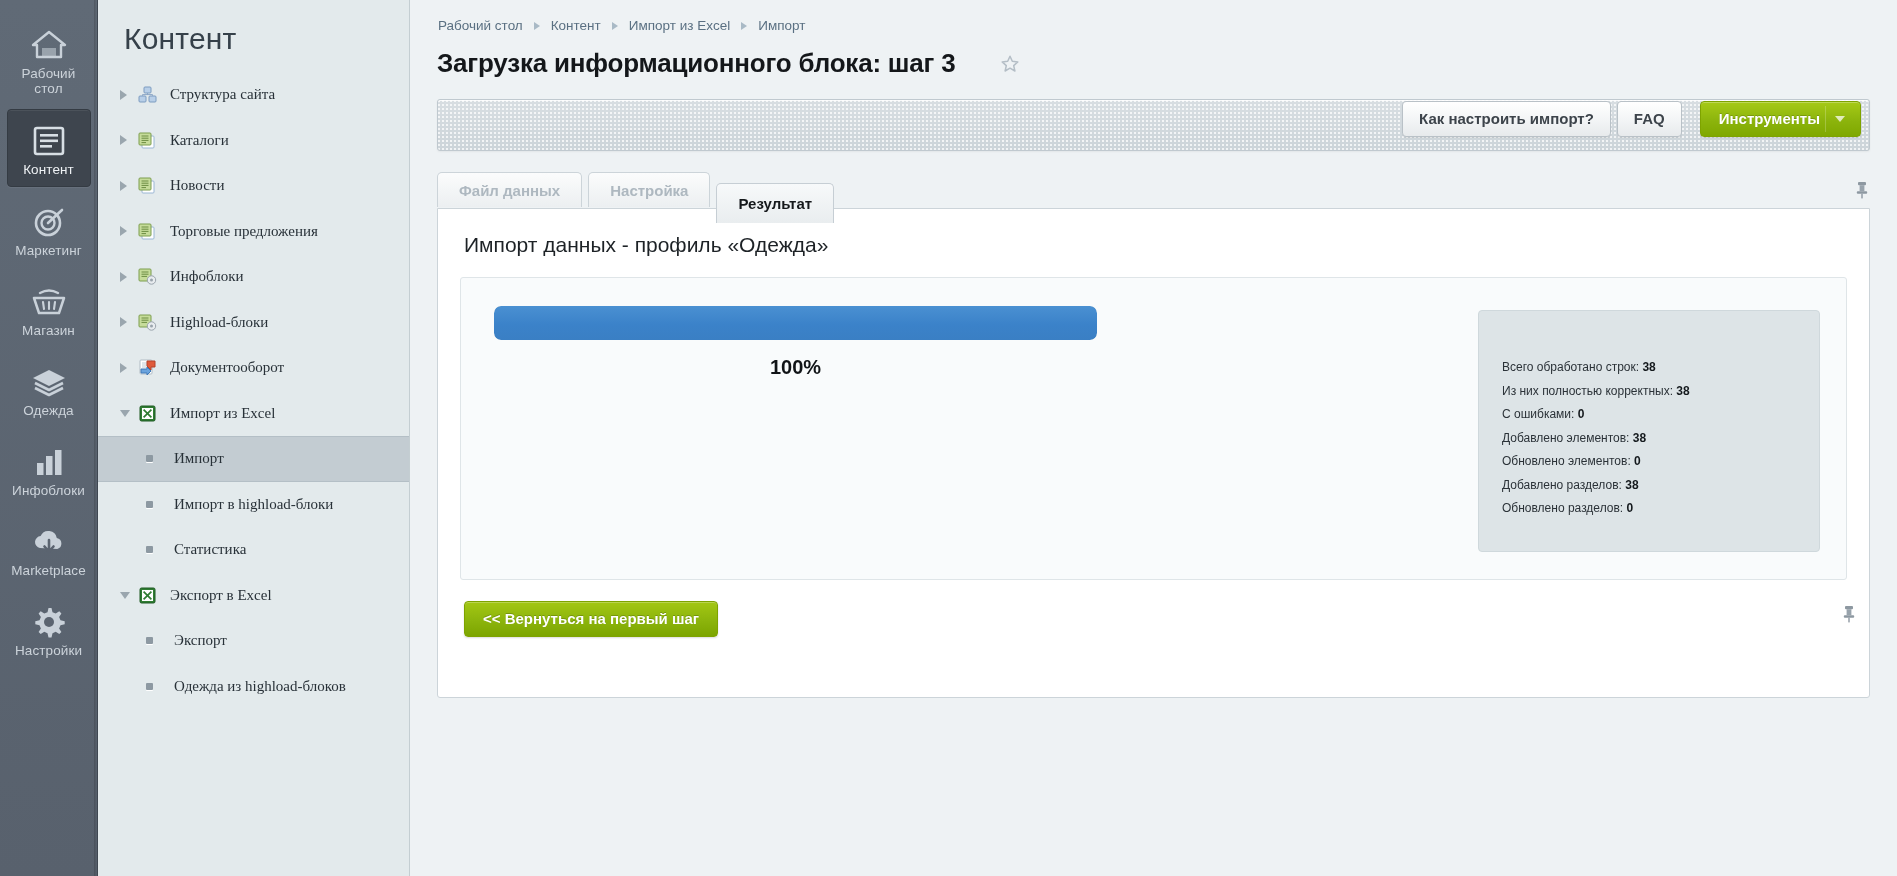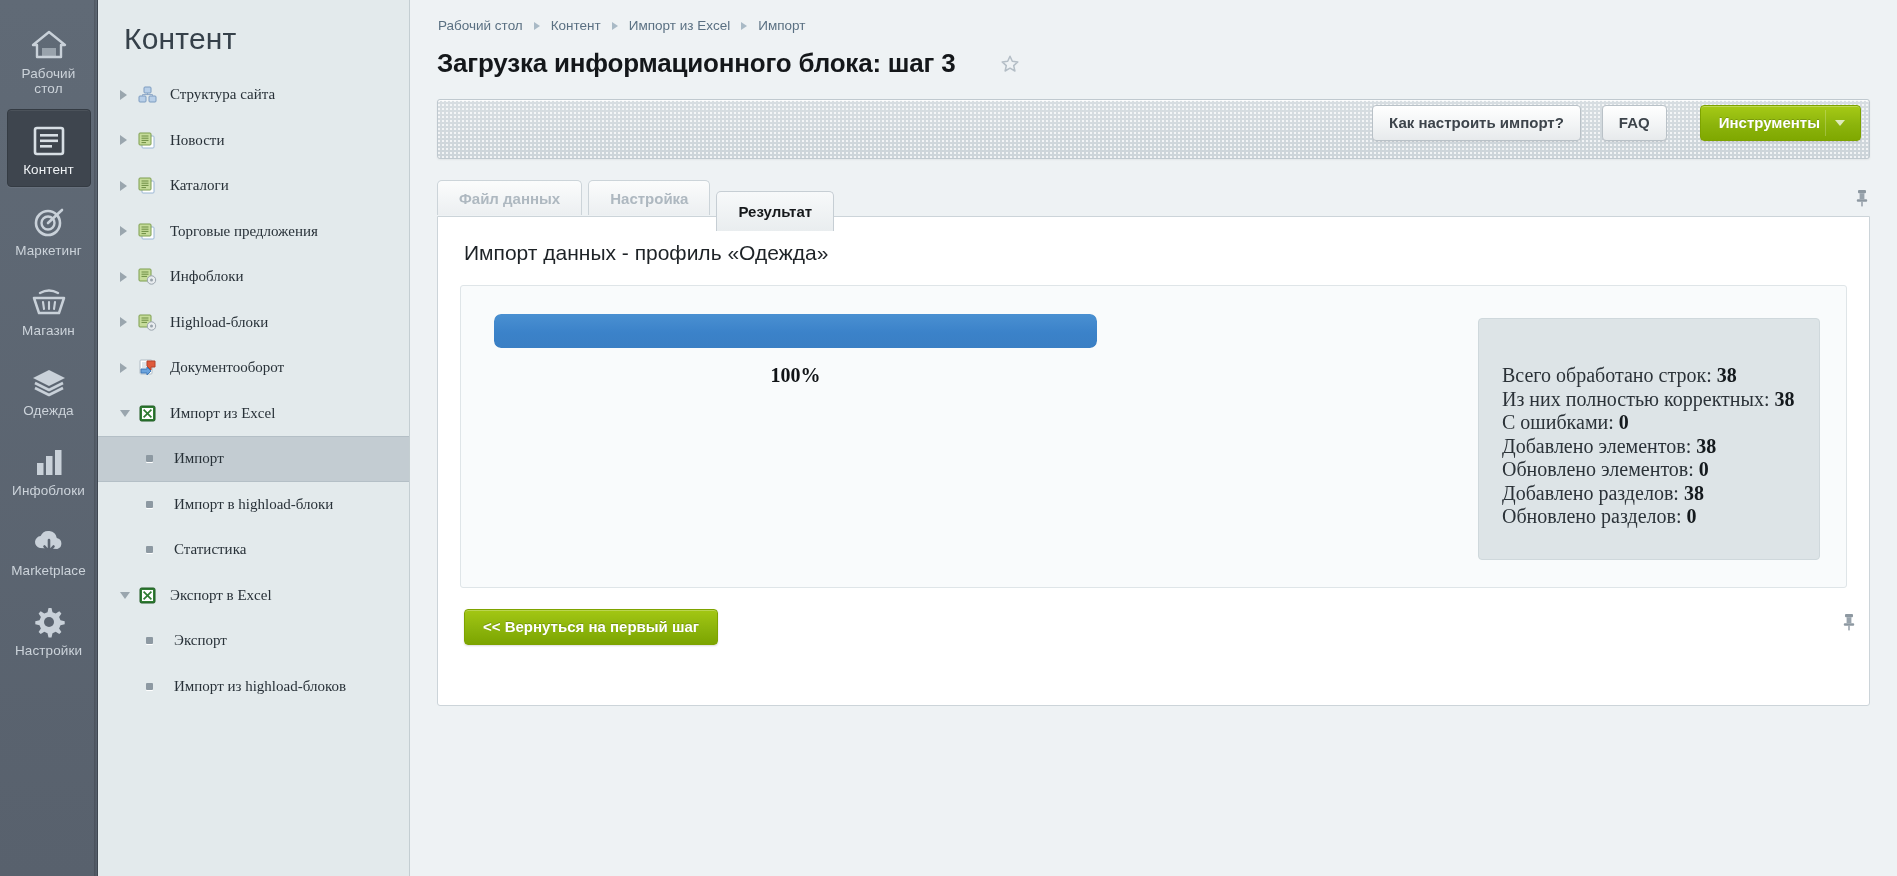"Как настроить импорт?" .toolbar { gap: 21px -> 6px; height: 60px -> 52px }
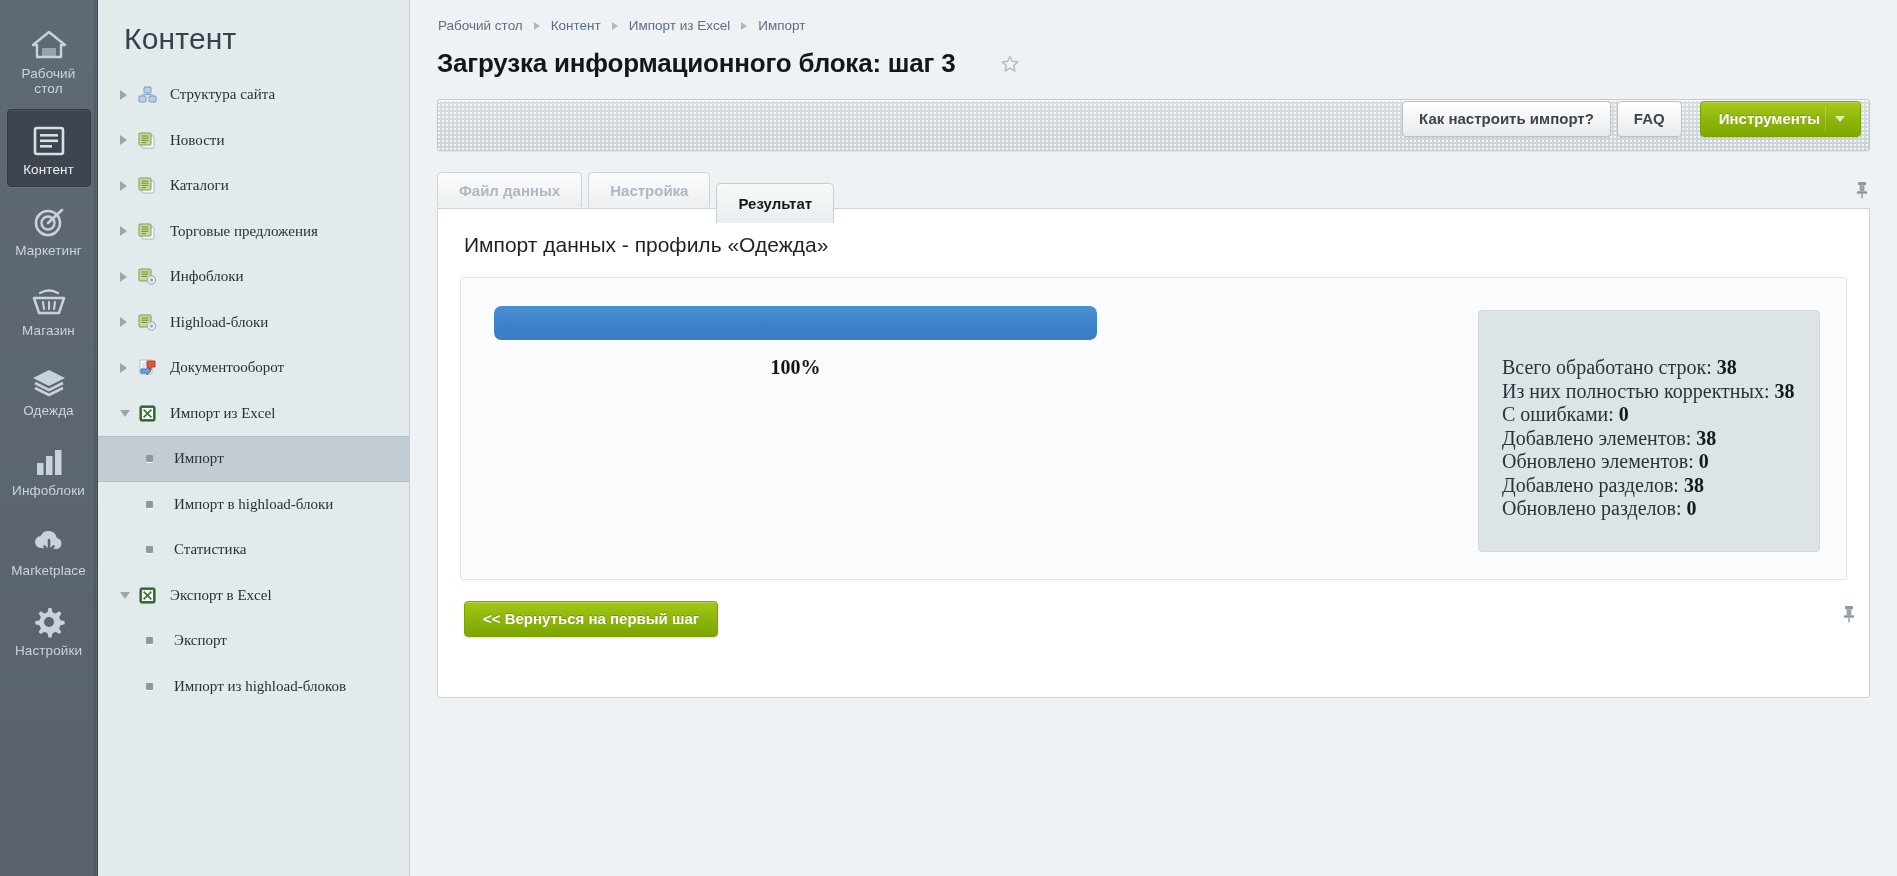"Новости" li.tree-row { order: before "Каталоги" -> after "Каталоги" }
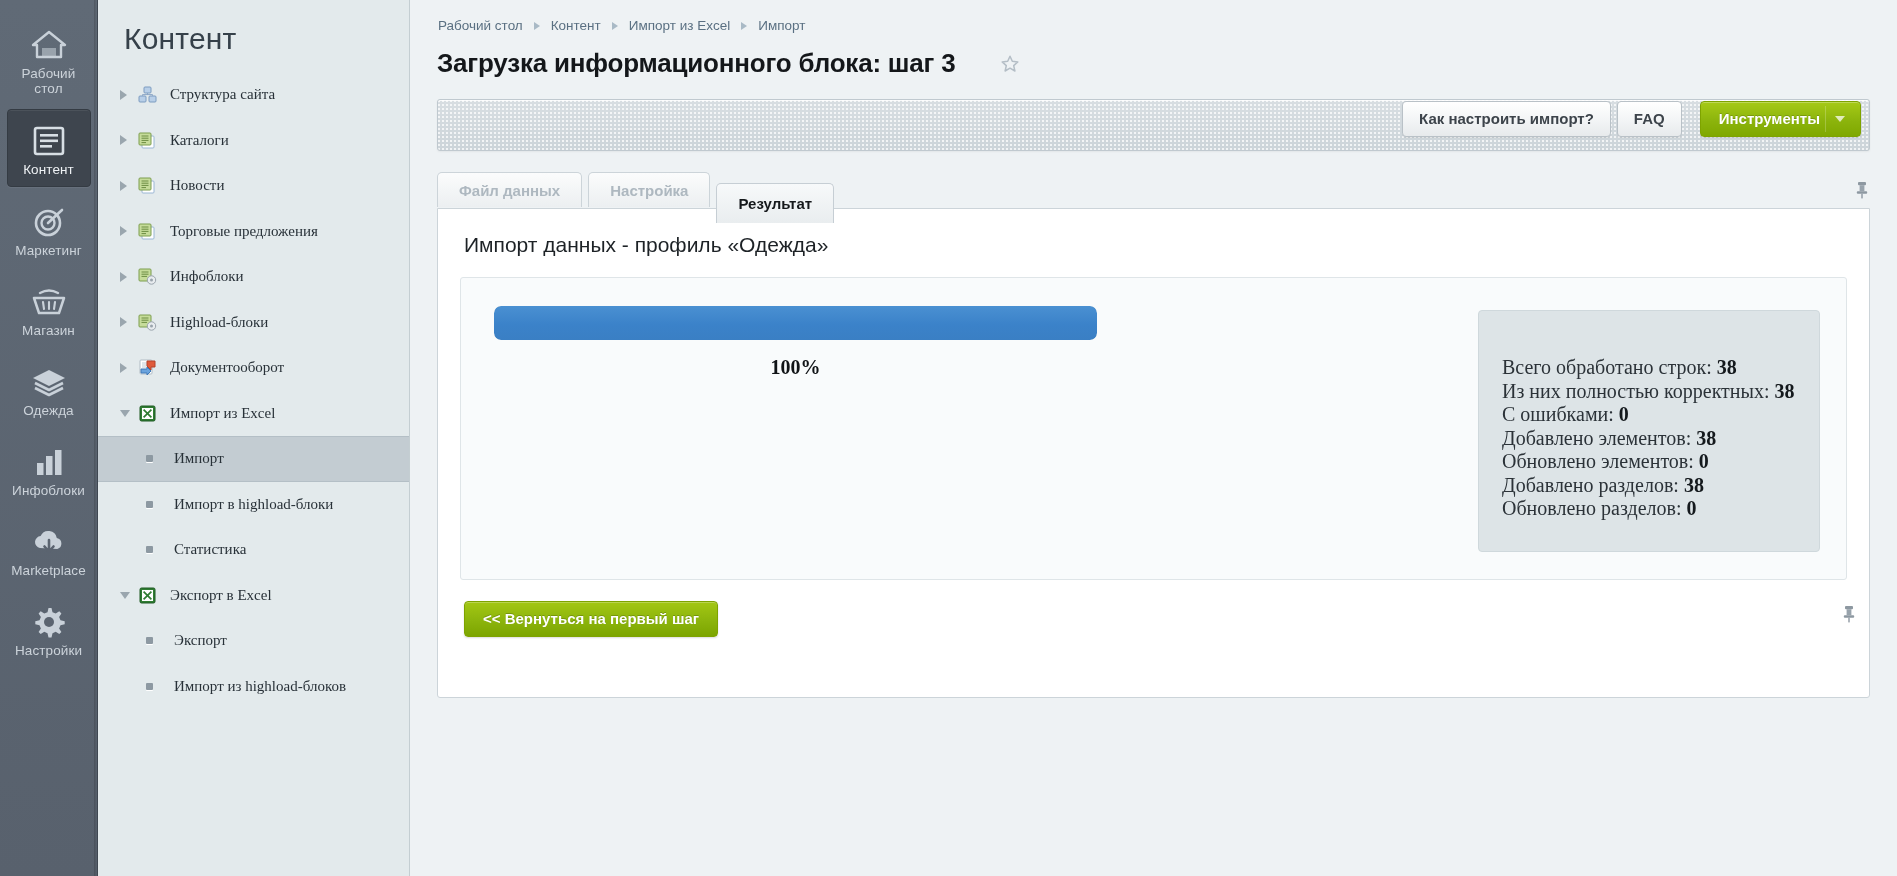"100%" .panel { font-family: Liberation Serif, serif -> none }
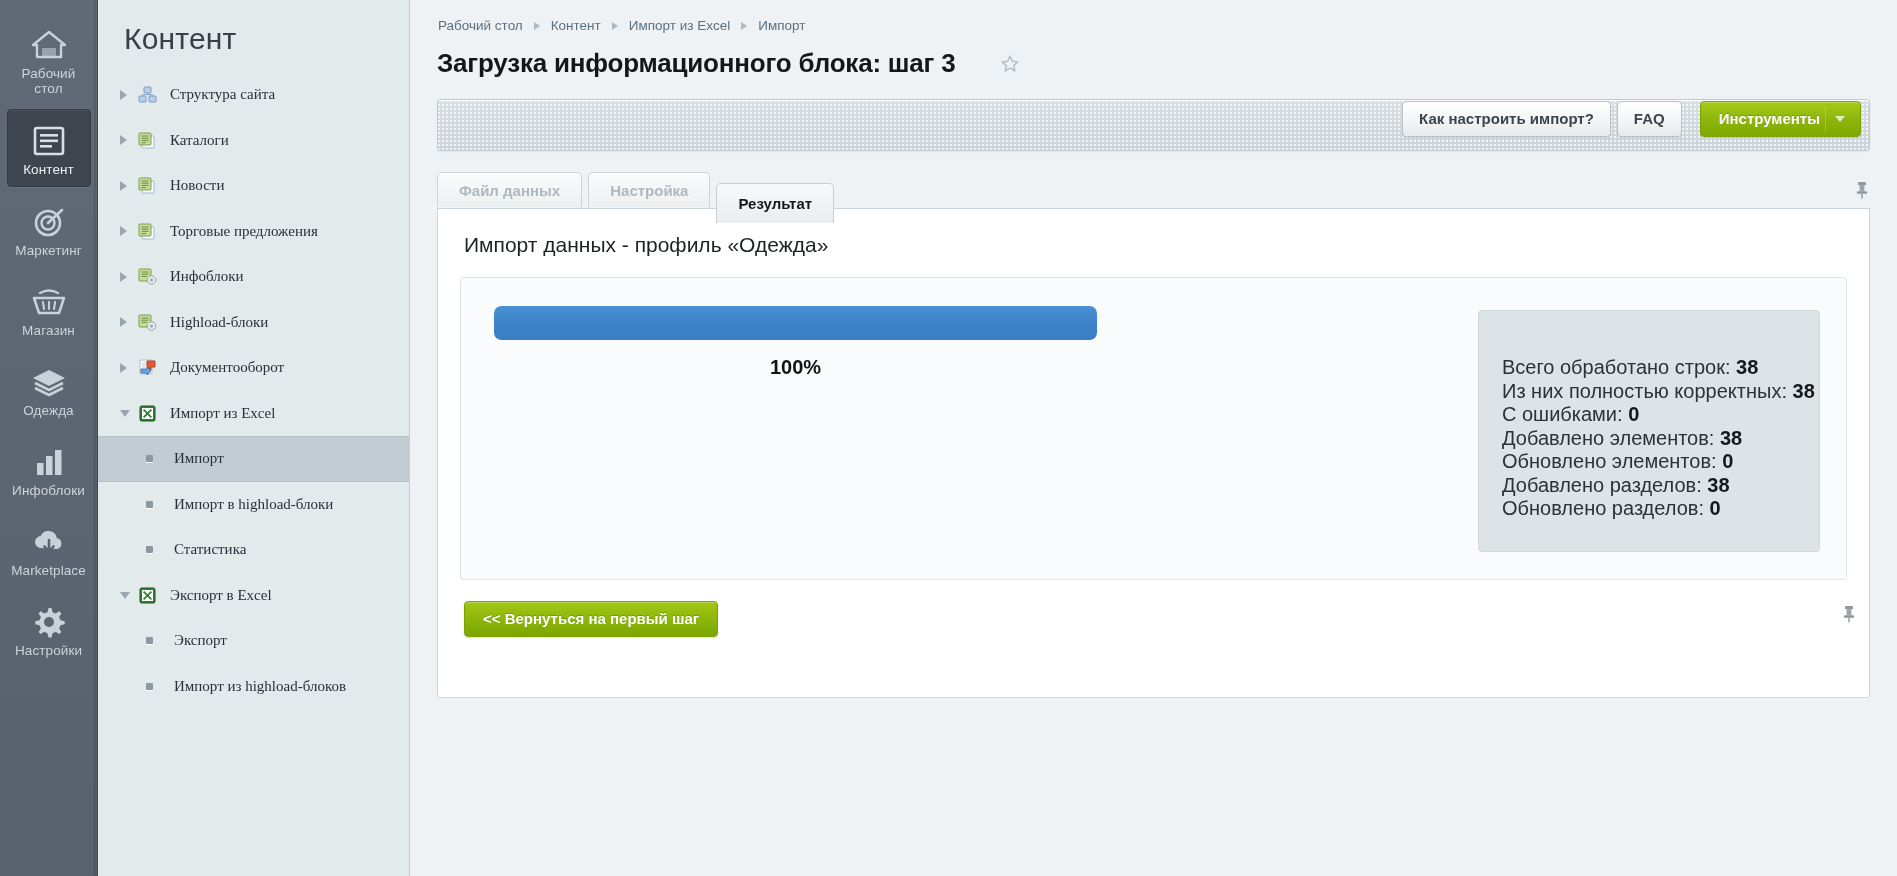"Всего обработано строк: 38" .stat-line { font-size: 20px -> 12px }
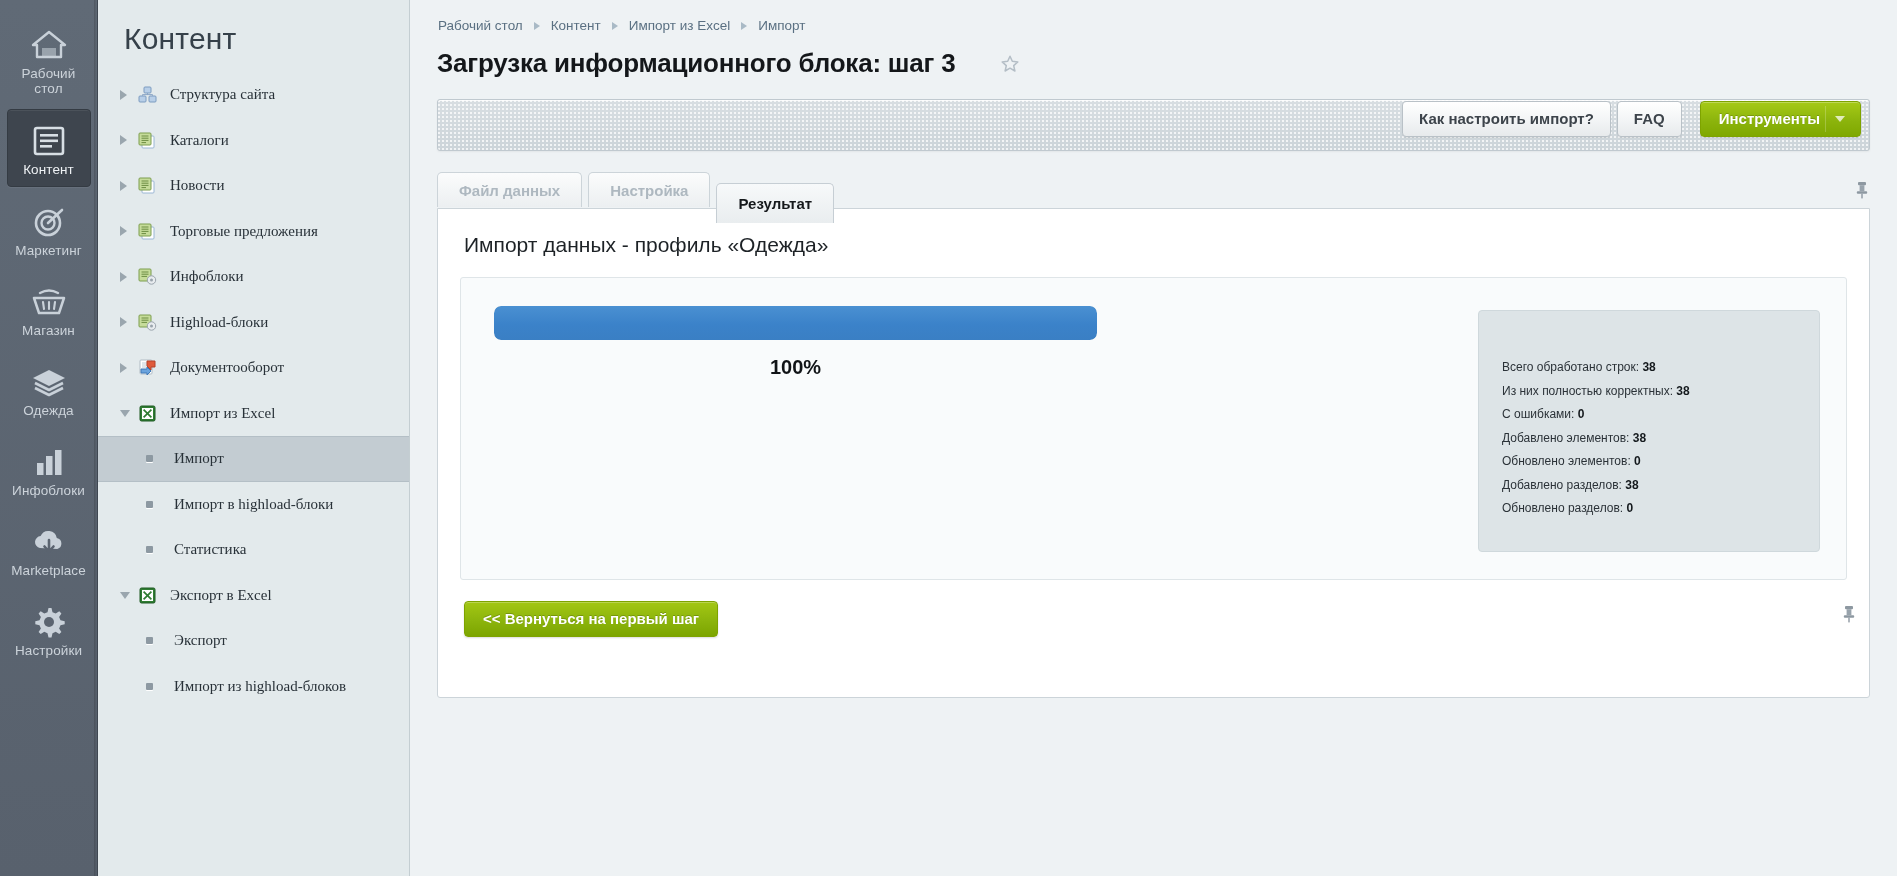"Импорт из highload-блоков" span.t-label { text: Импорт -> Одежда }
